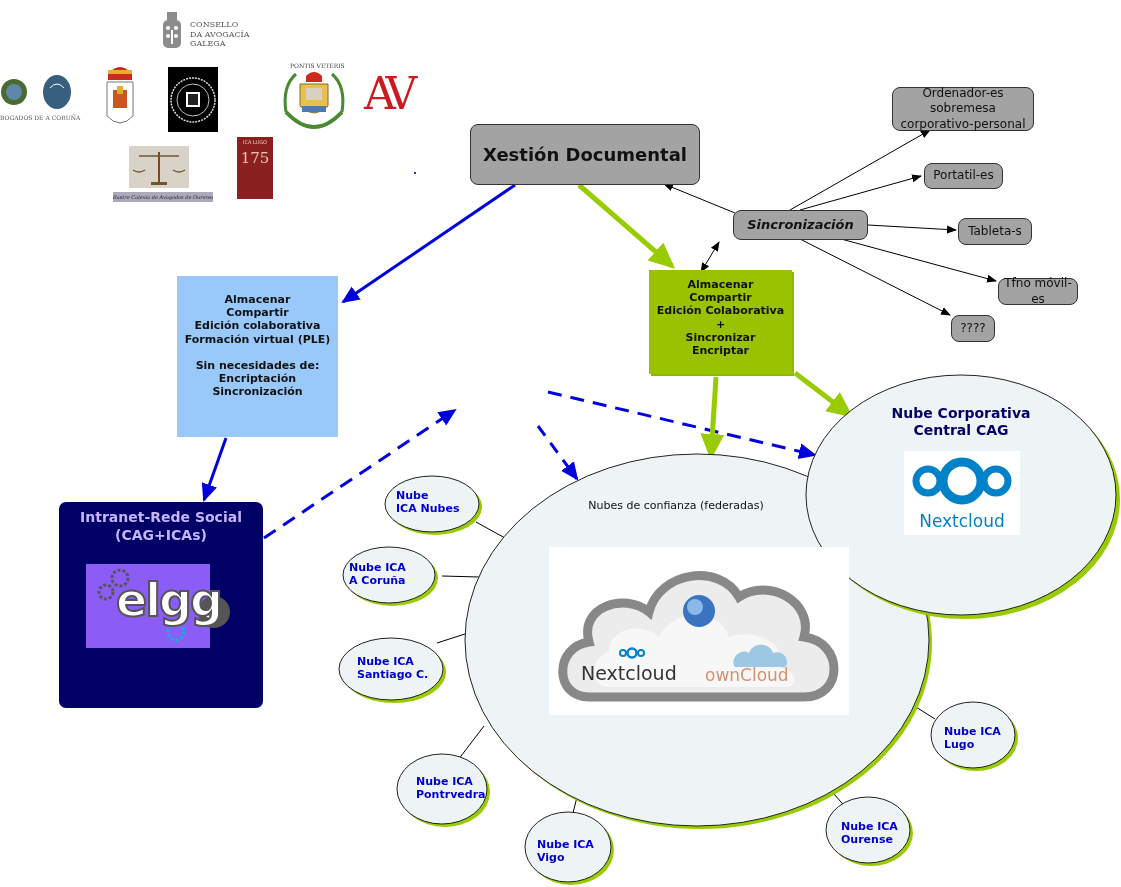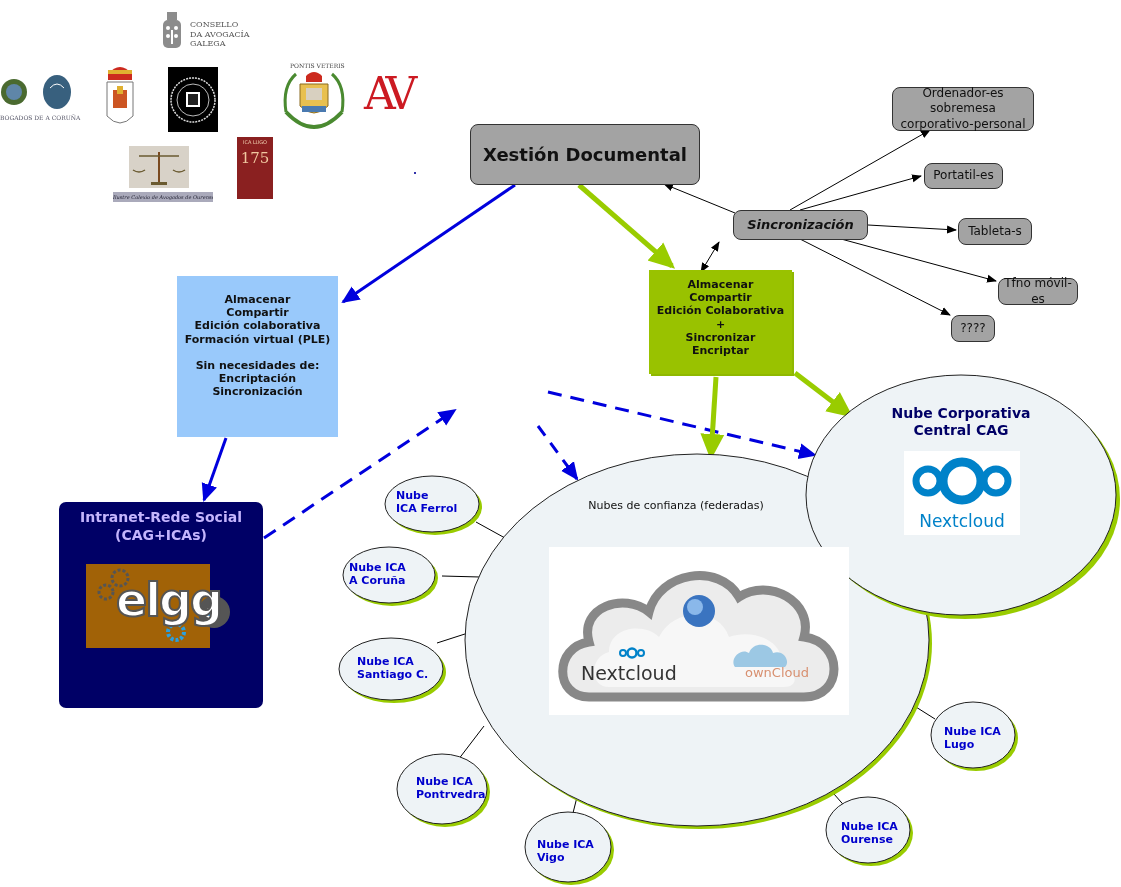"Nube" div.txt { text: Ferrol -> Nubes }
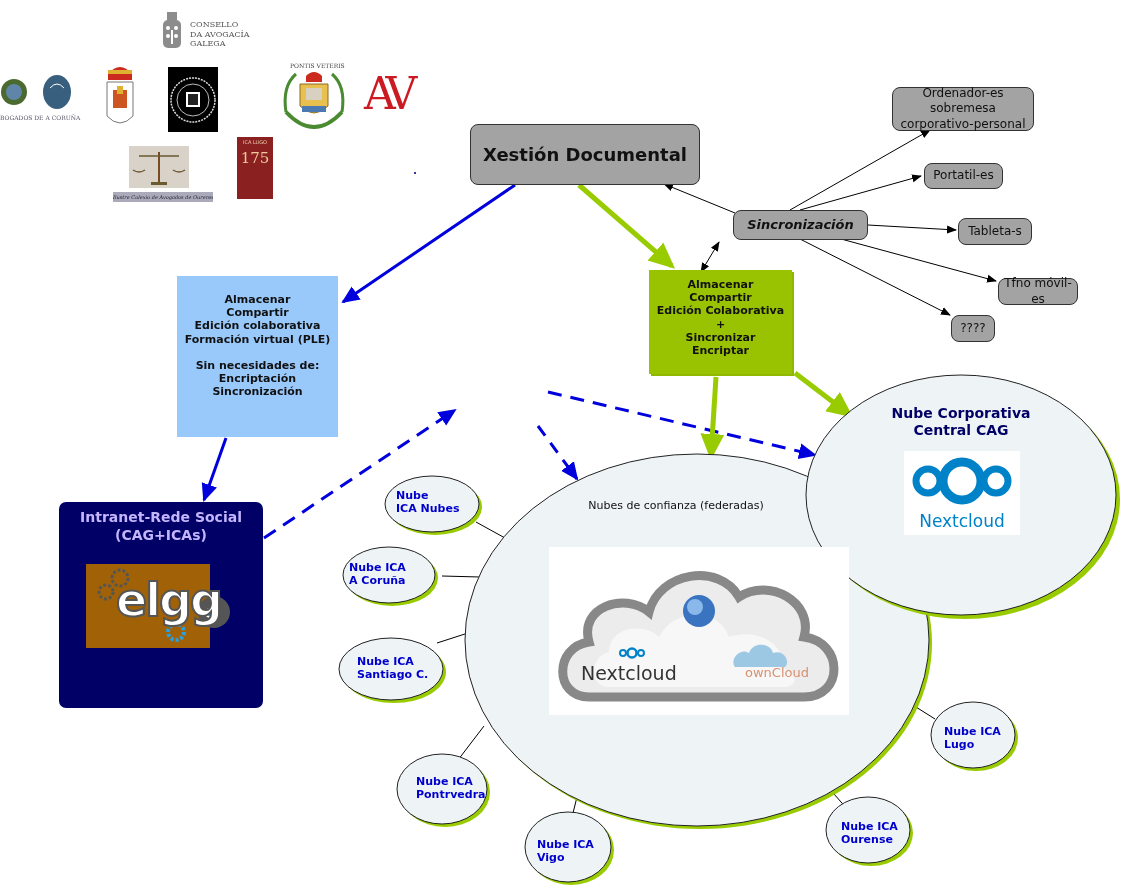"elgg" div { background: #a16207 -> #8b5cf6 }
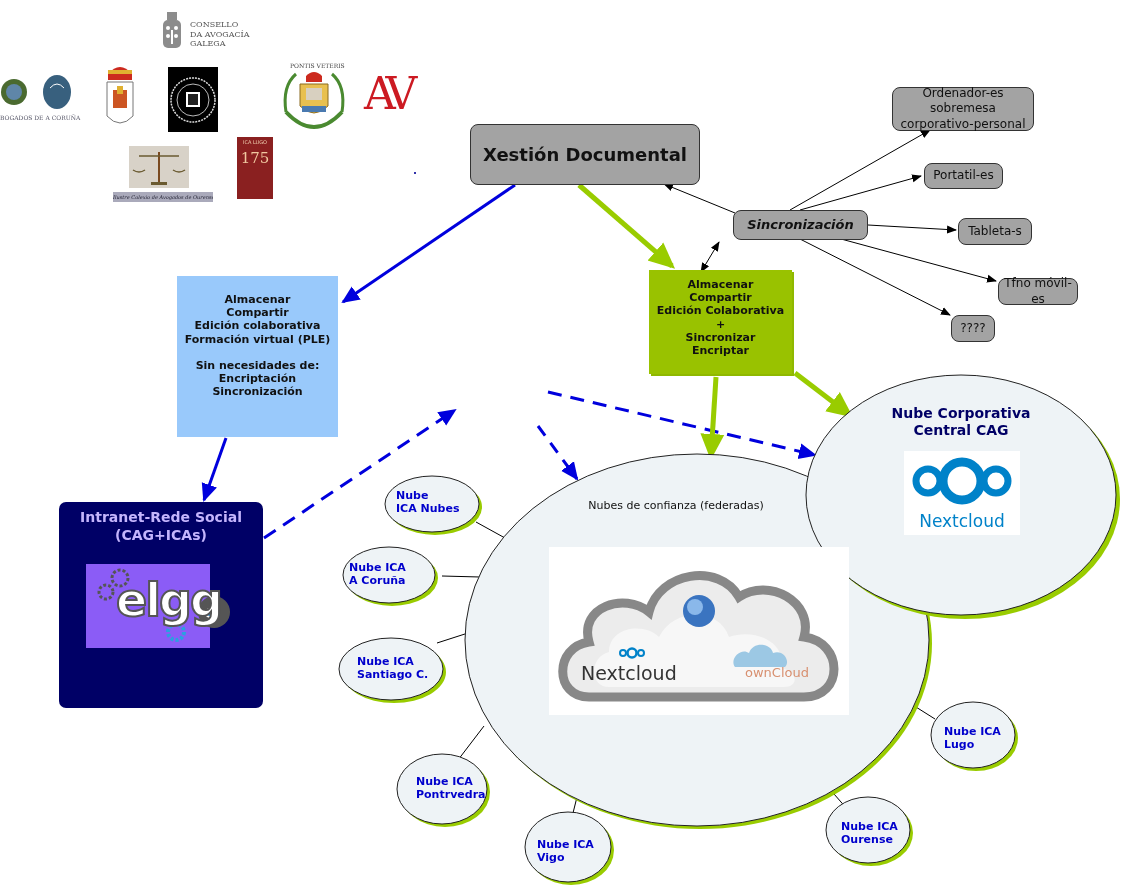"ownCloud" div { font-size: 13px -> 17px; margin-left: 40px -> none }
